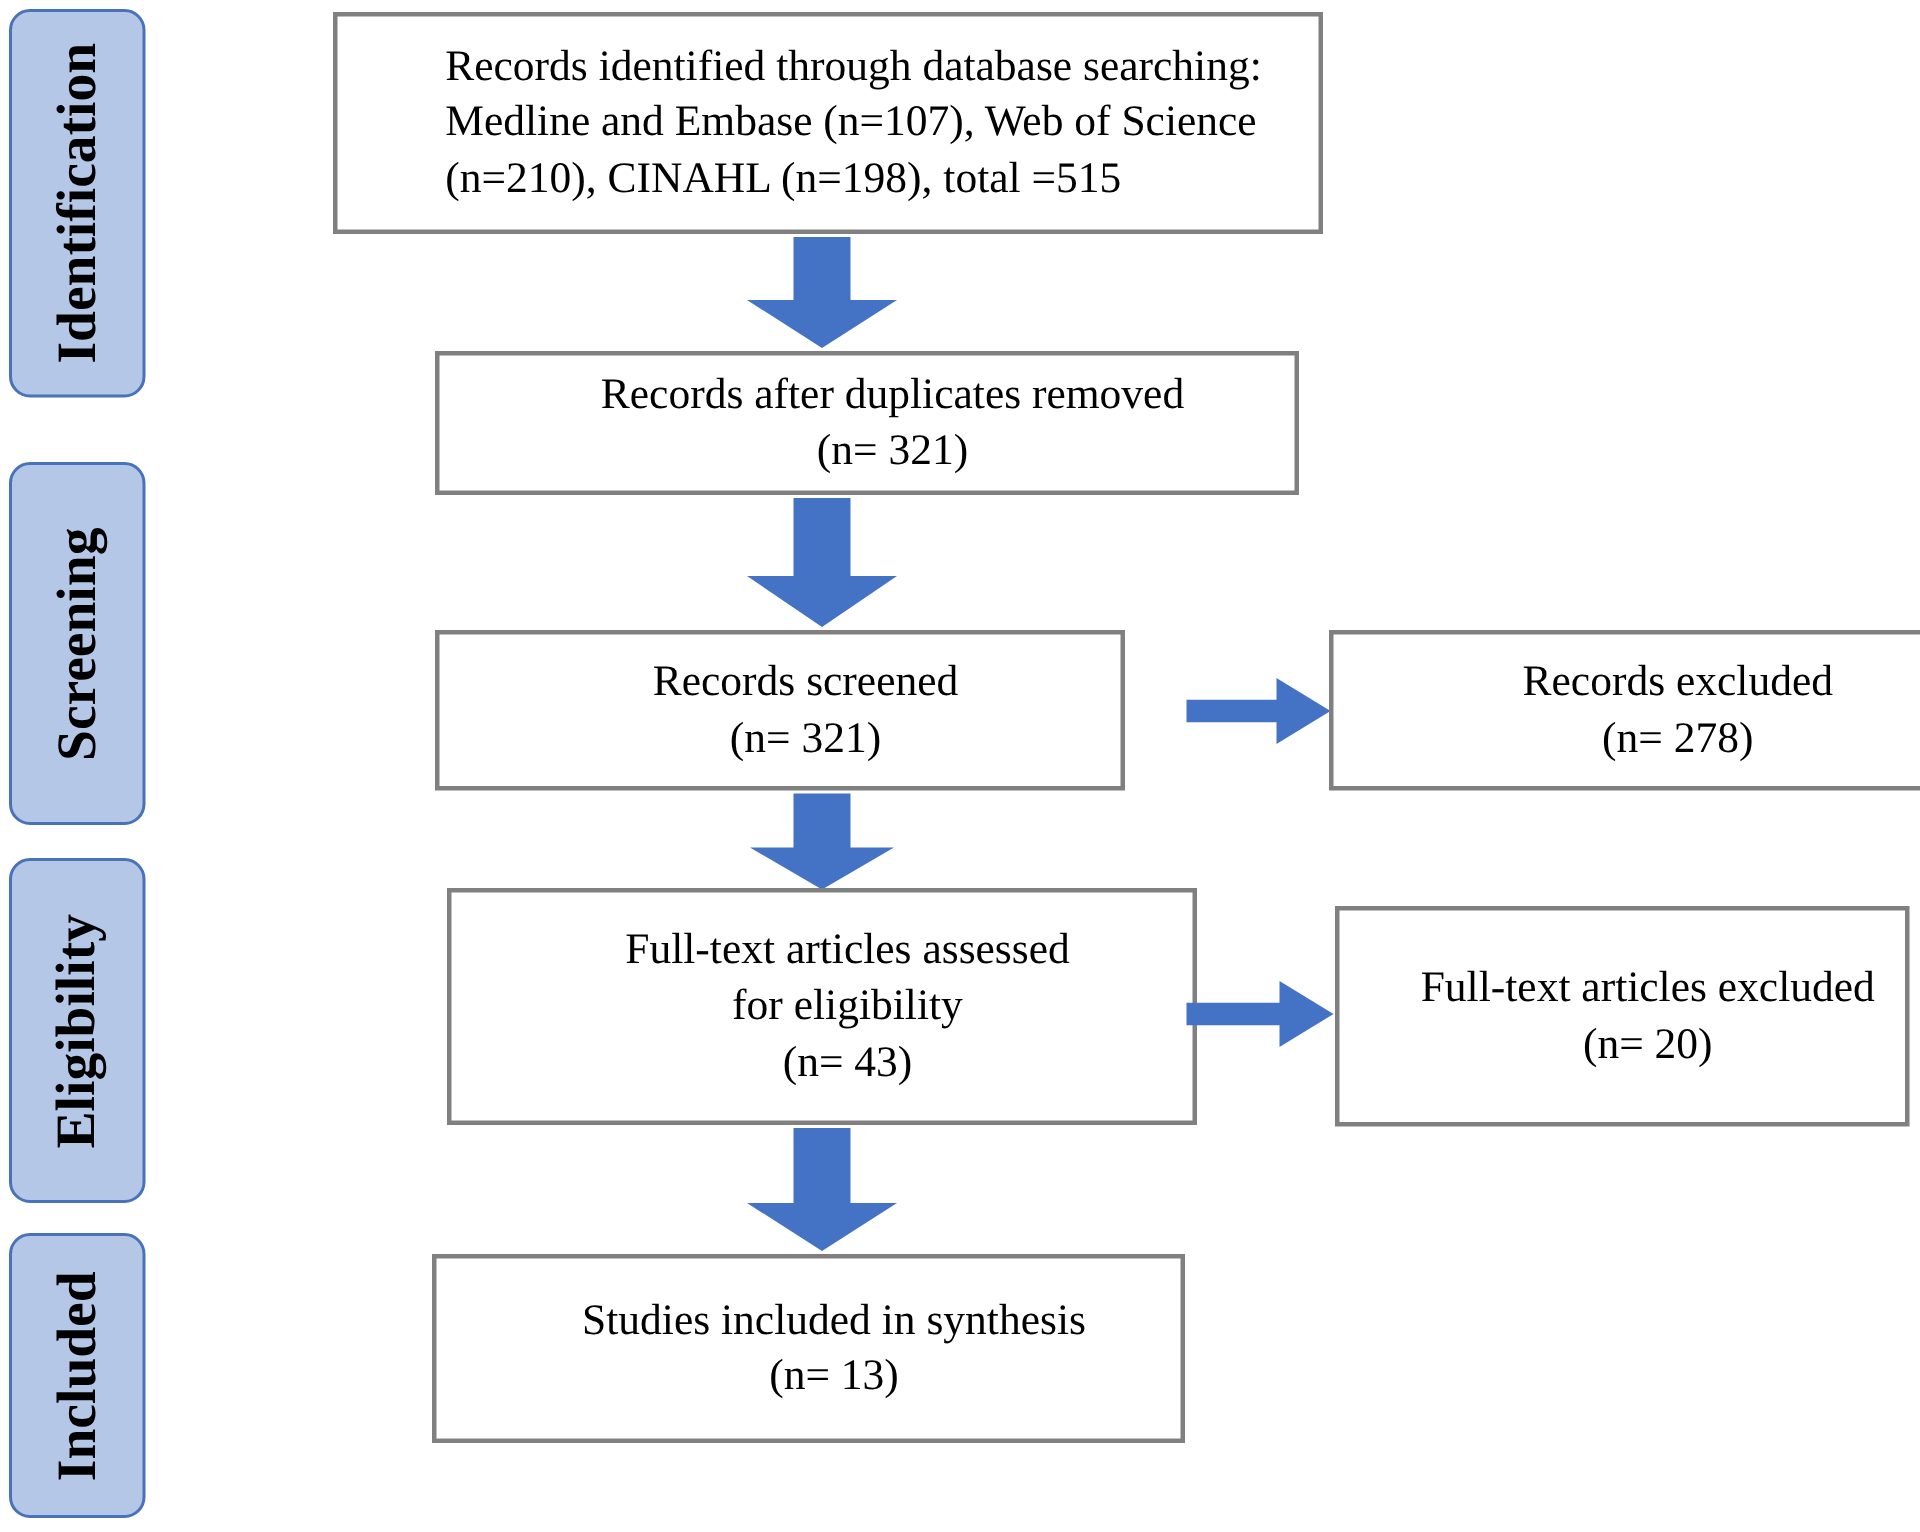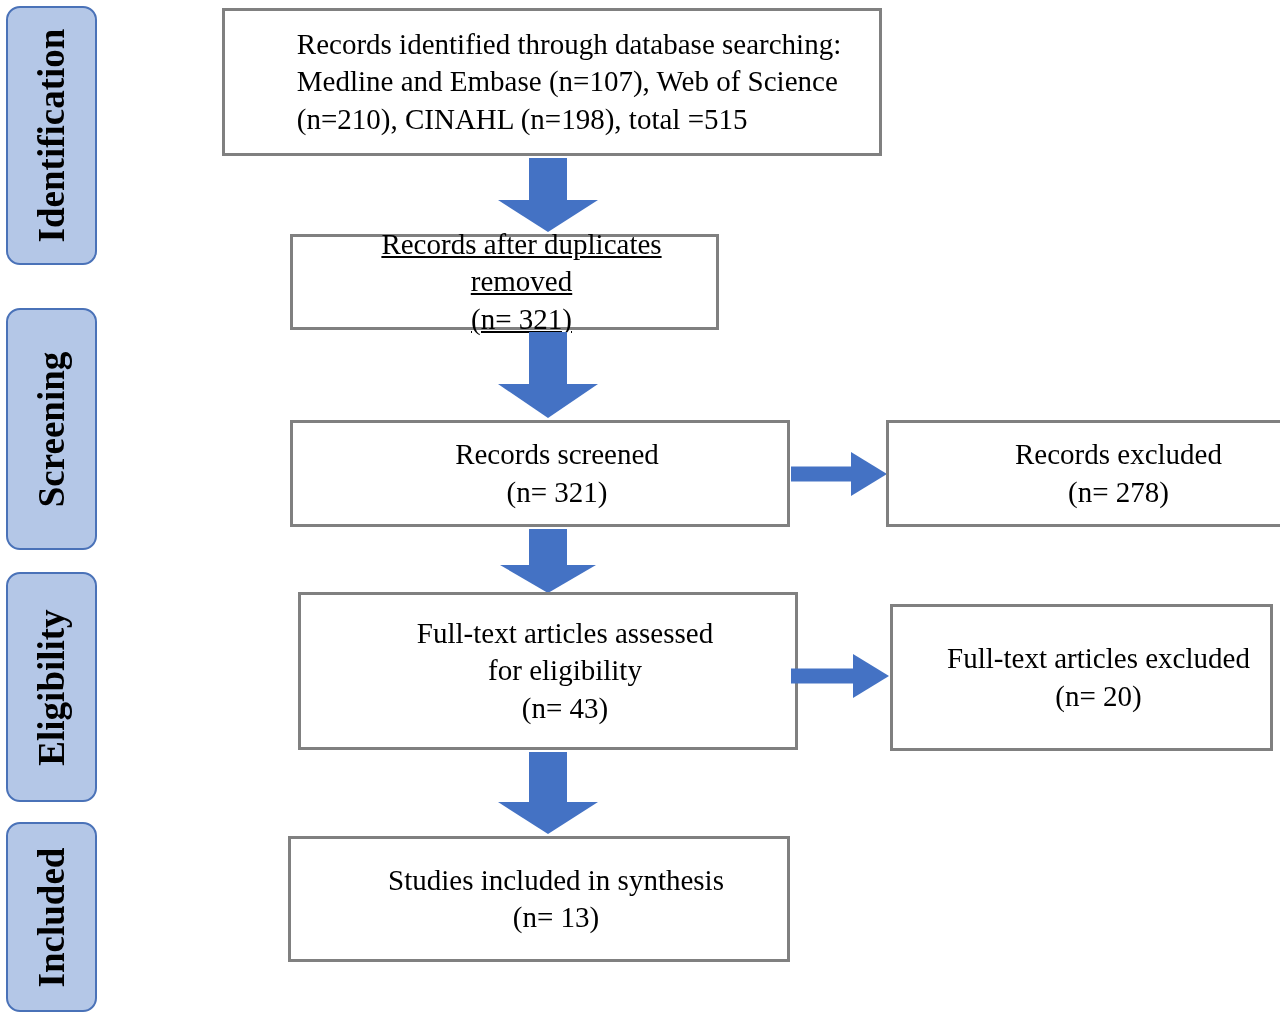"Records after duplicates removed" div.flow-box { text-decoration: underline -> none; width: 429px -> 576px }
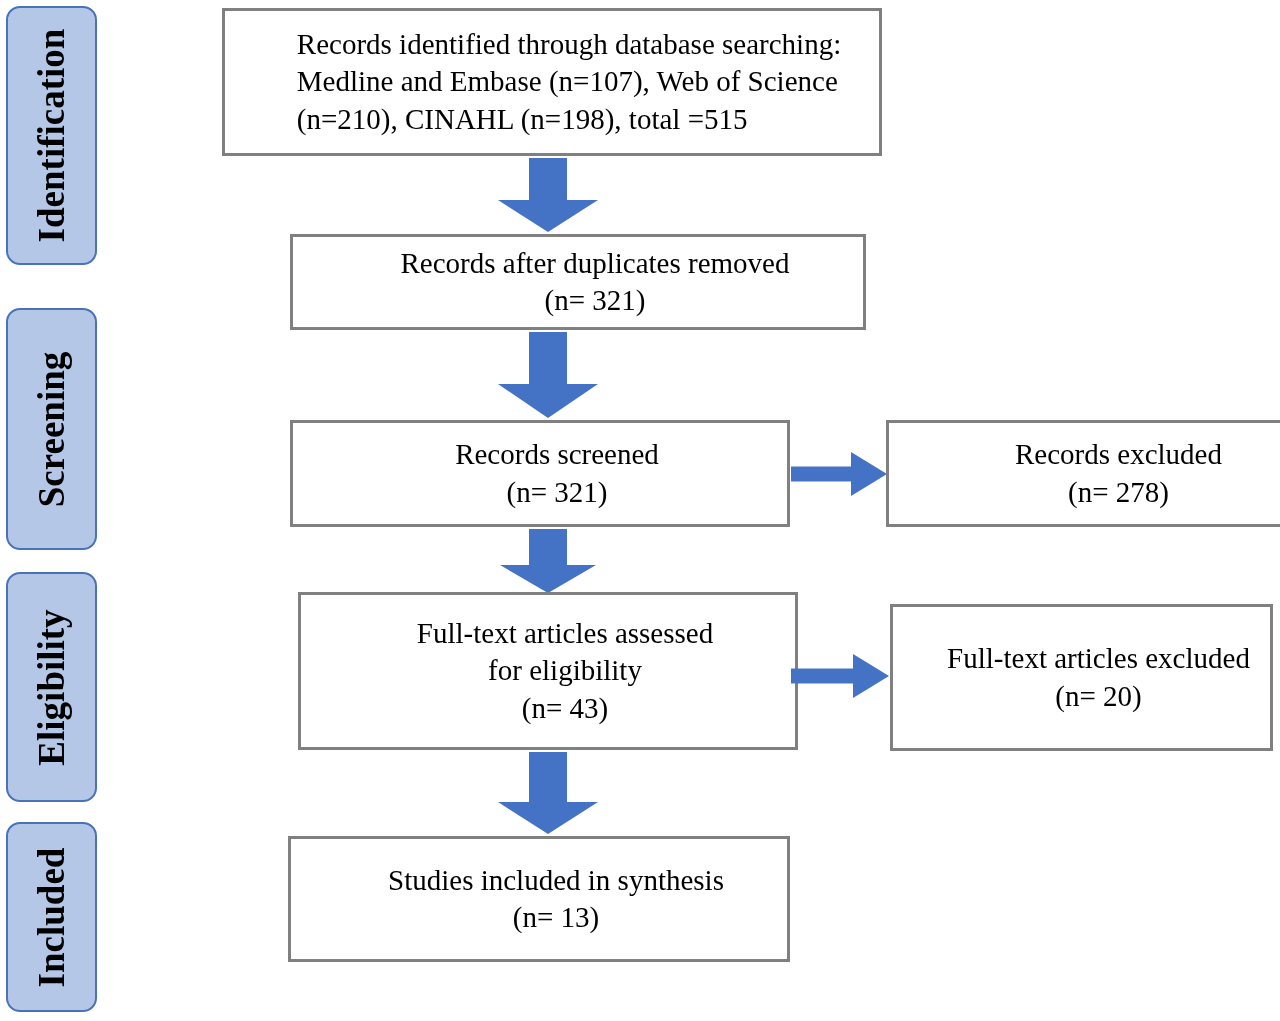"Records screened" div.flow-box { width: 500px -> 460px }
